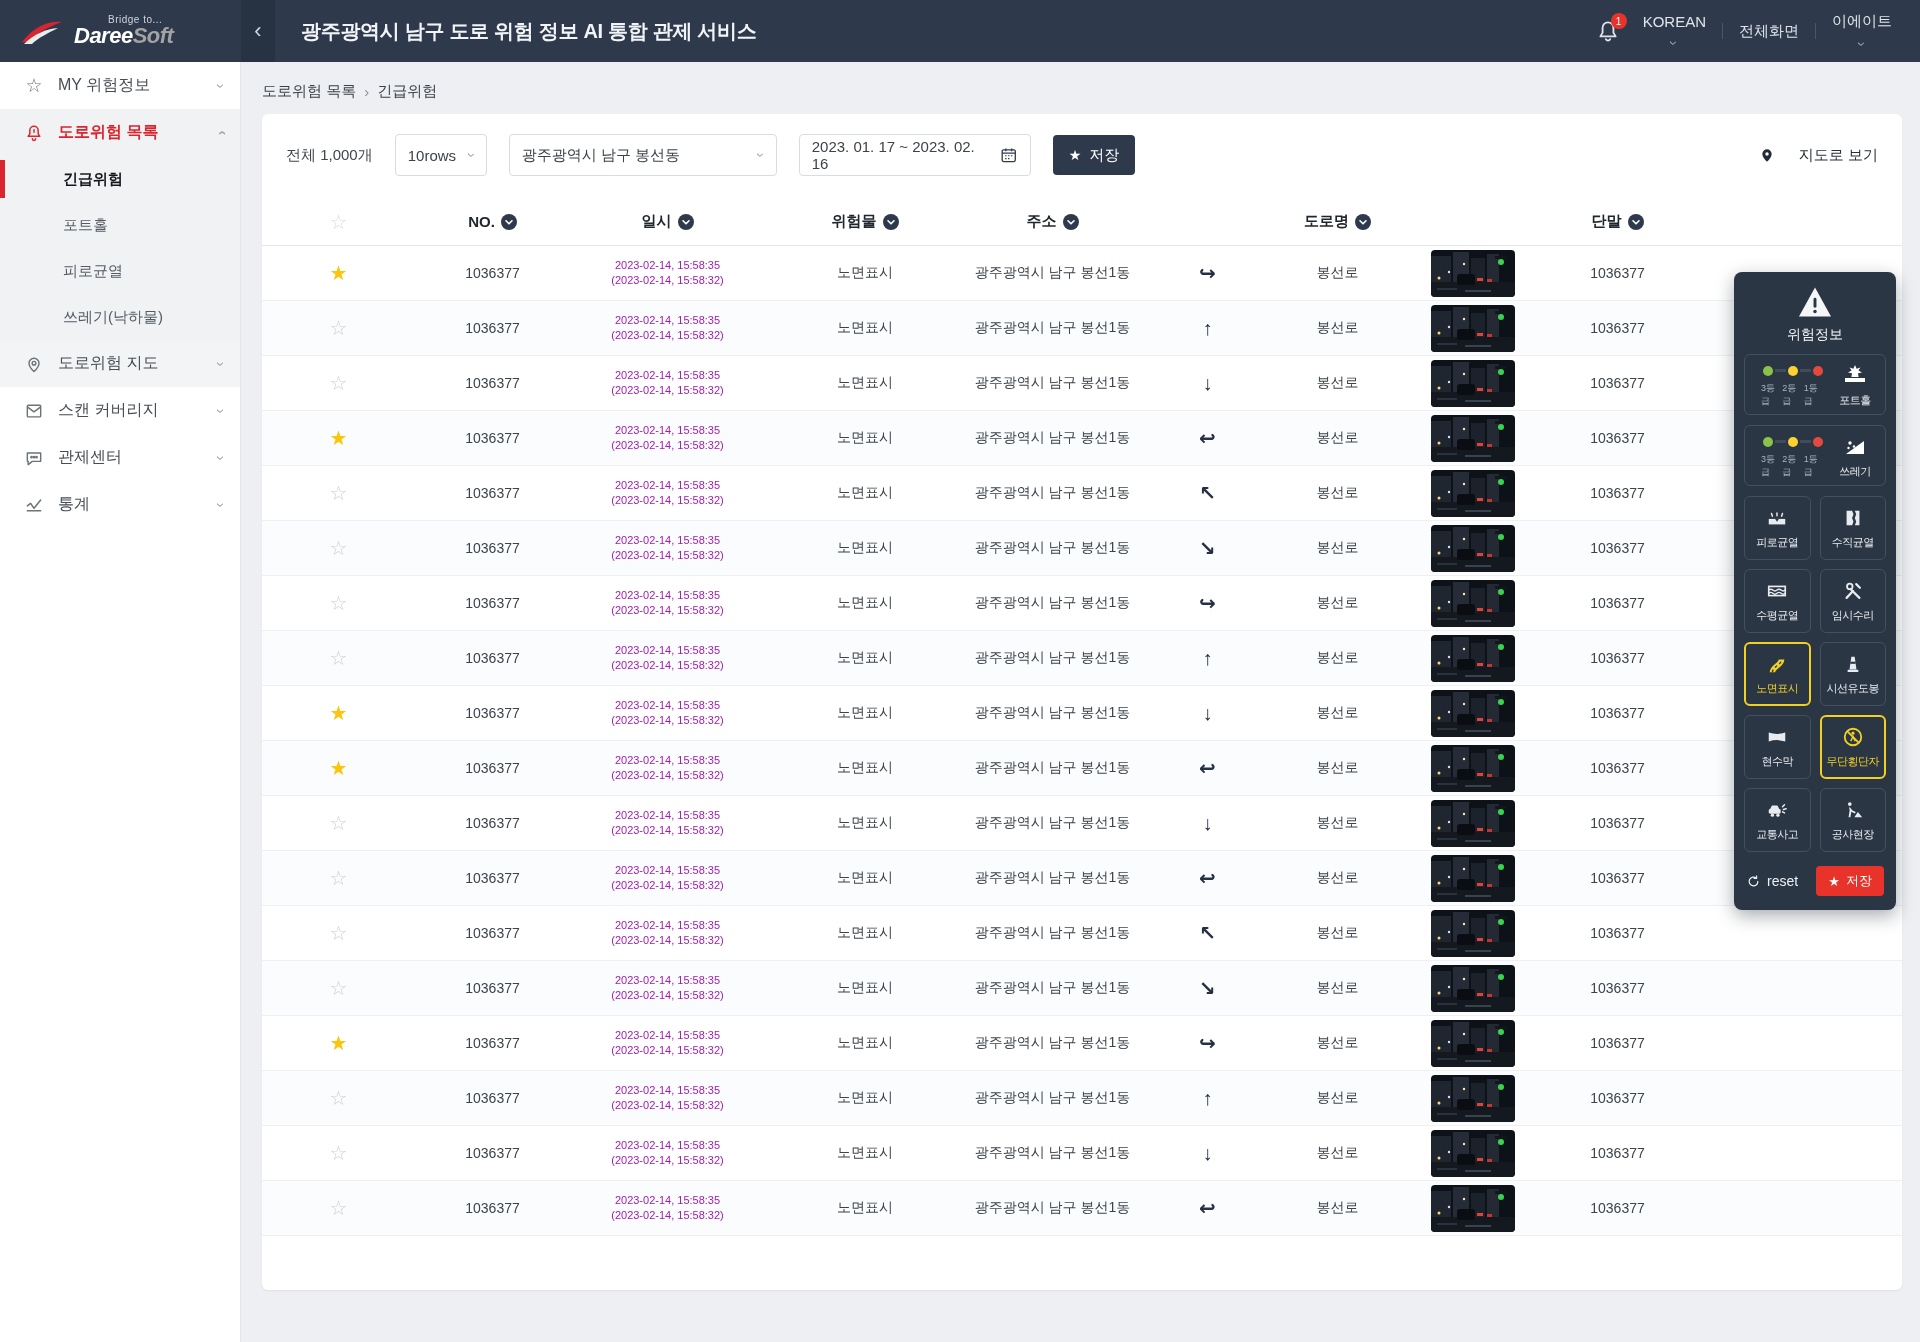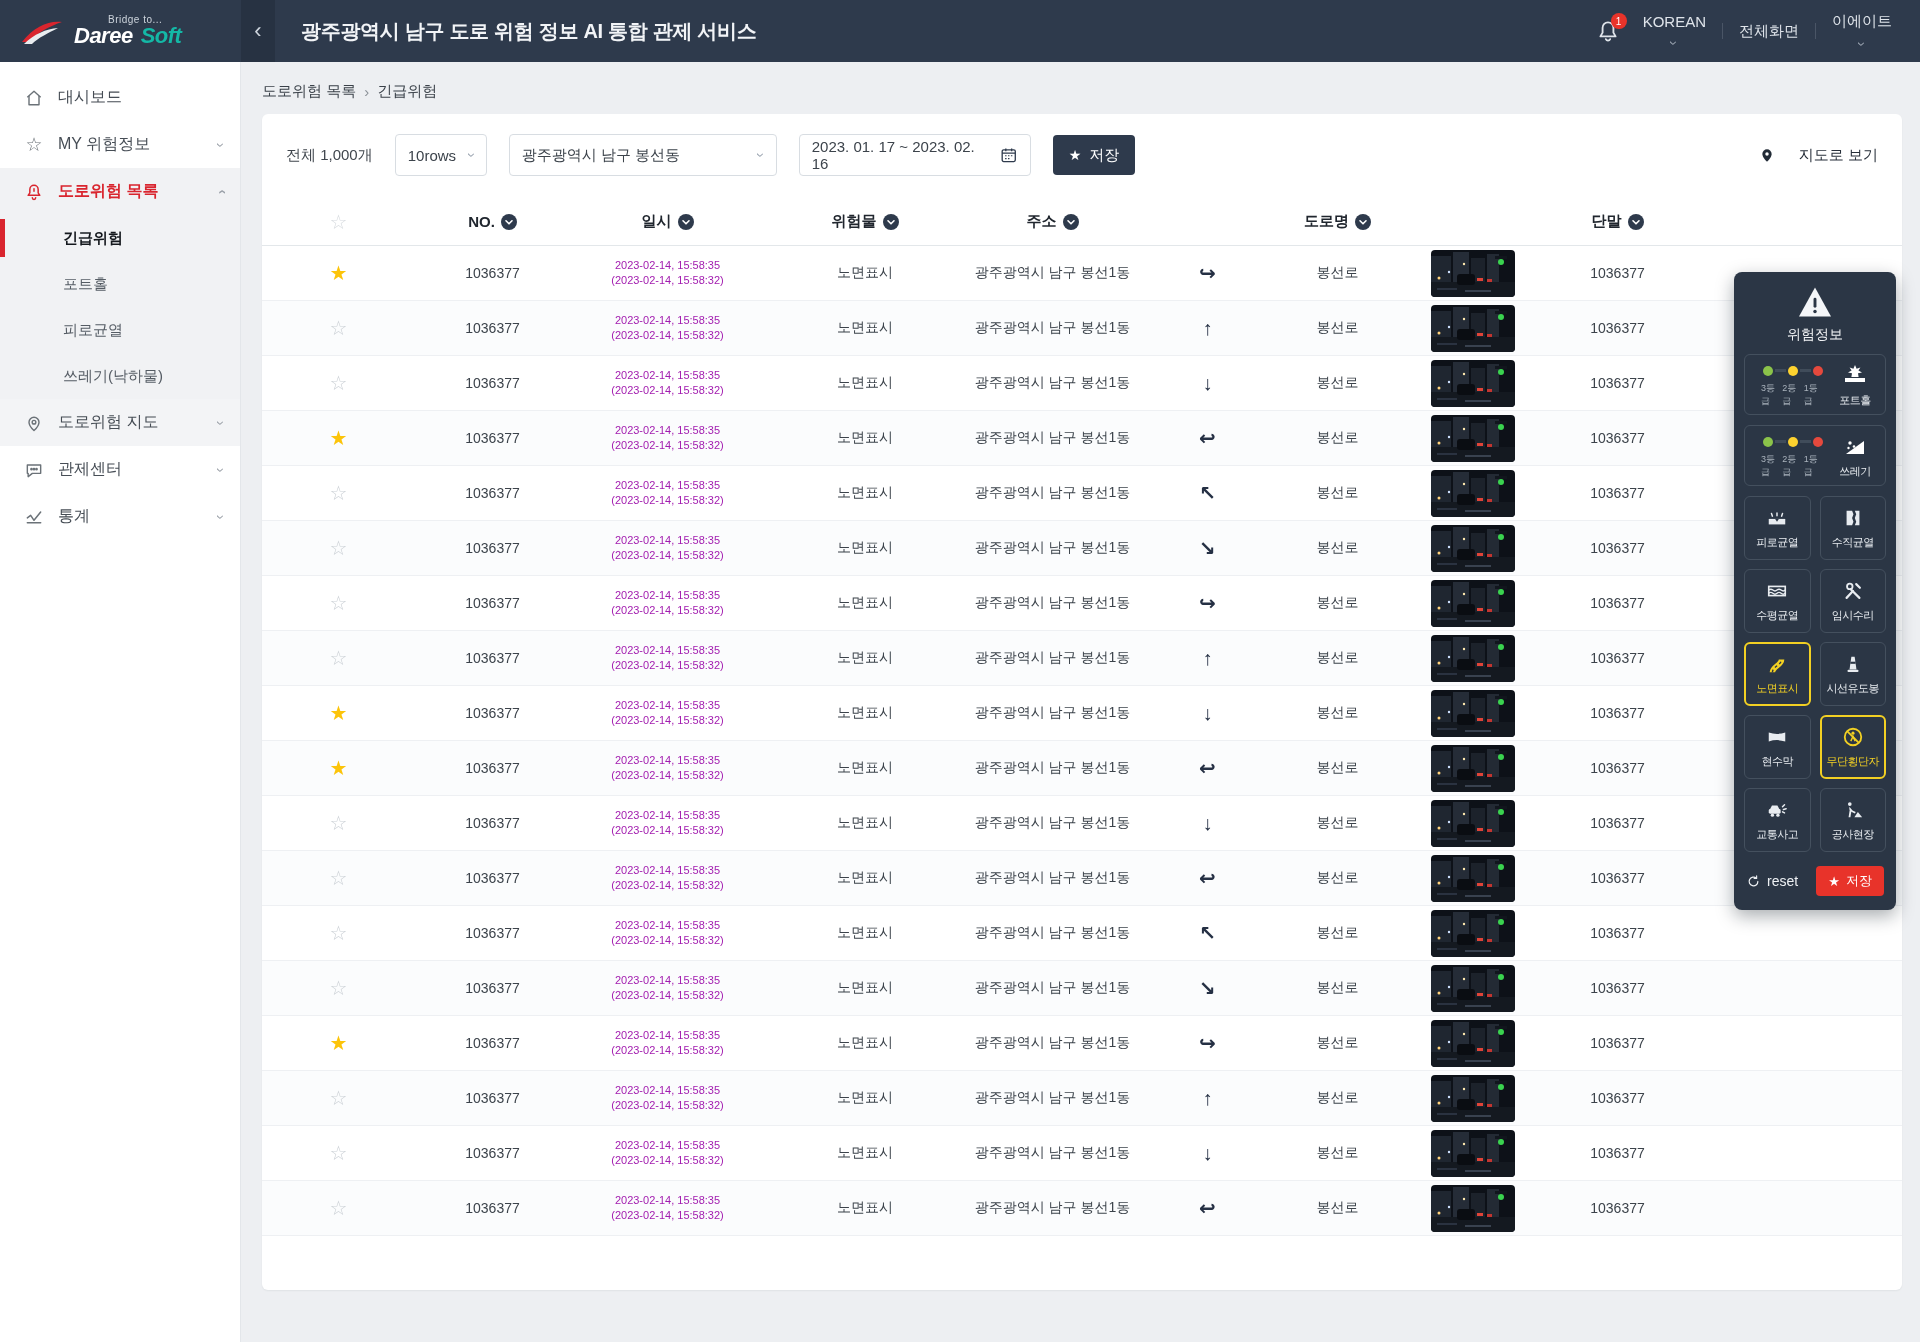"Soft" .logo-brand .red { color: #14b8a6 -> #a3a3a3; margin-left: 8px -> none }
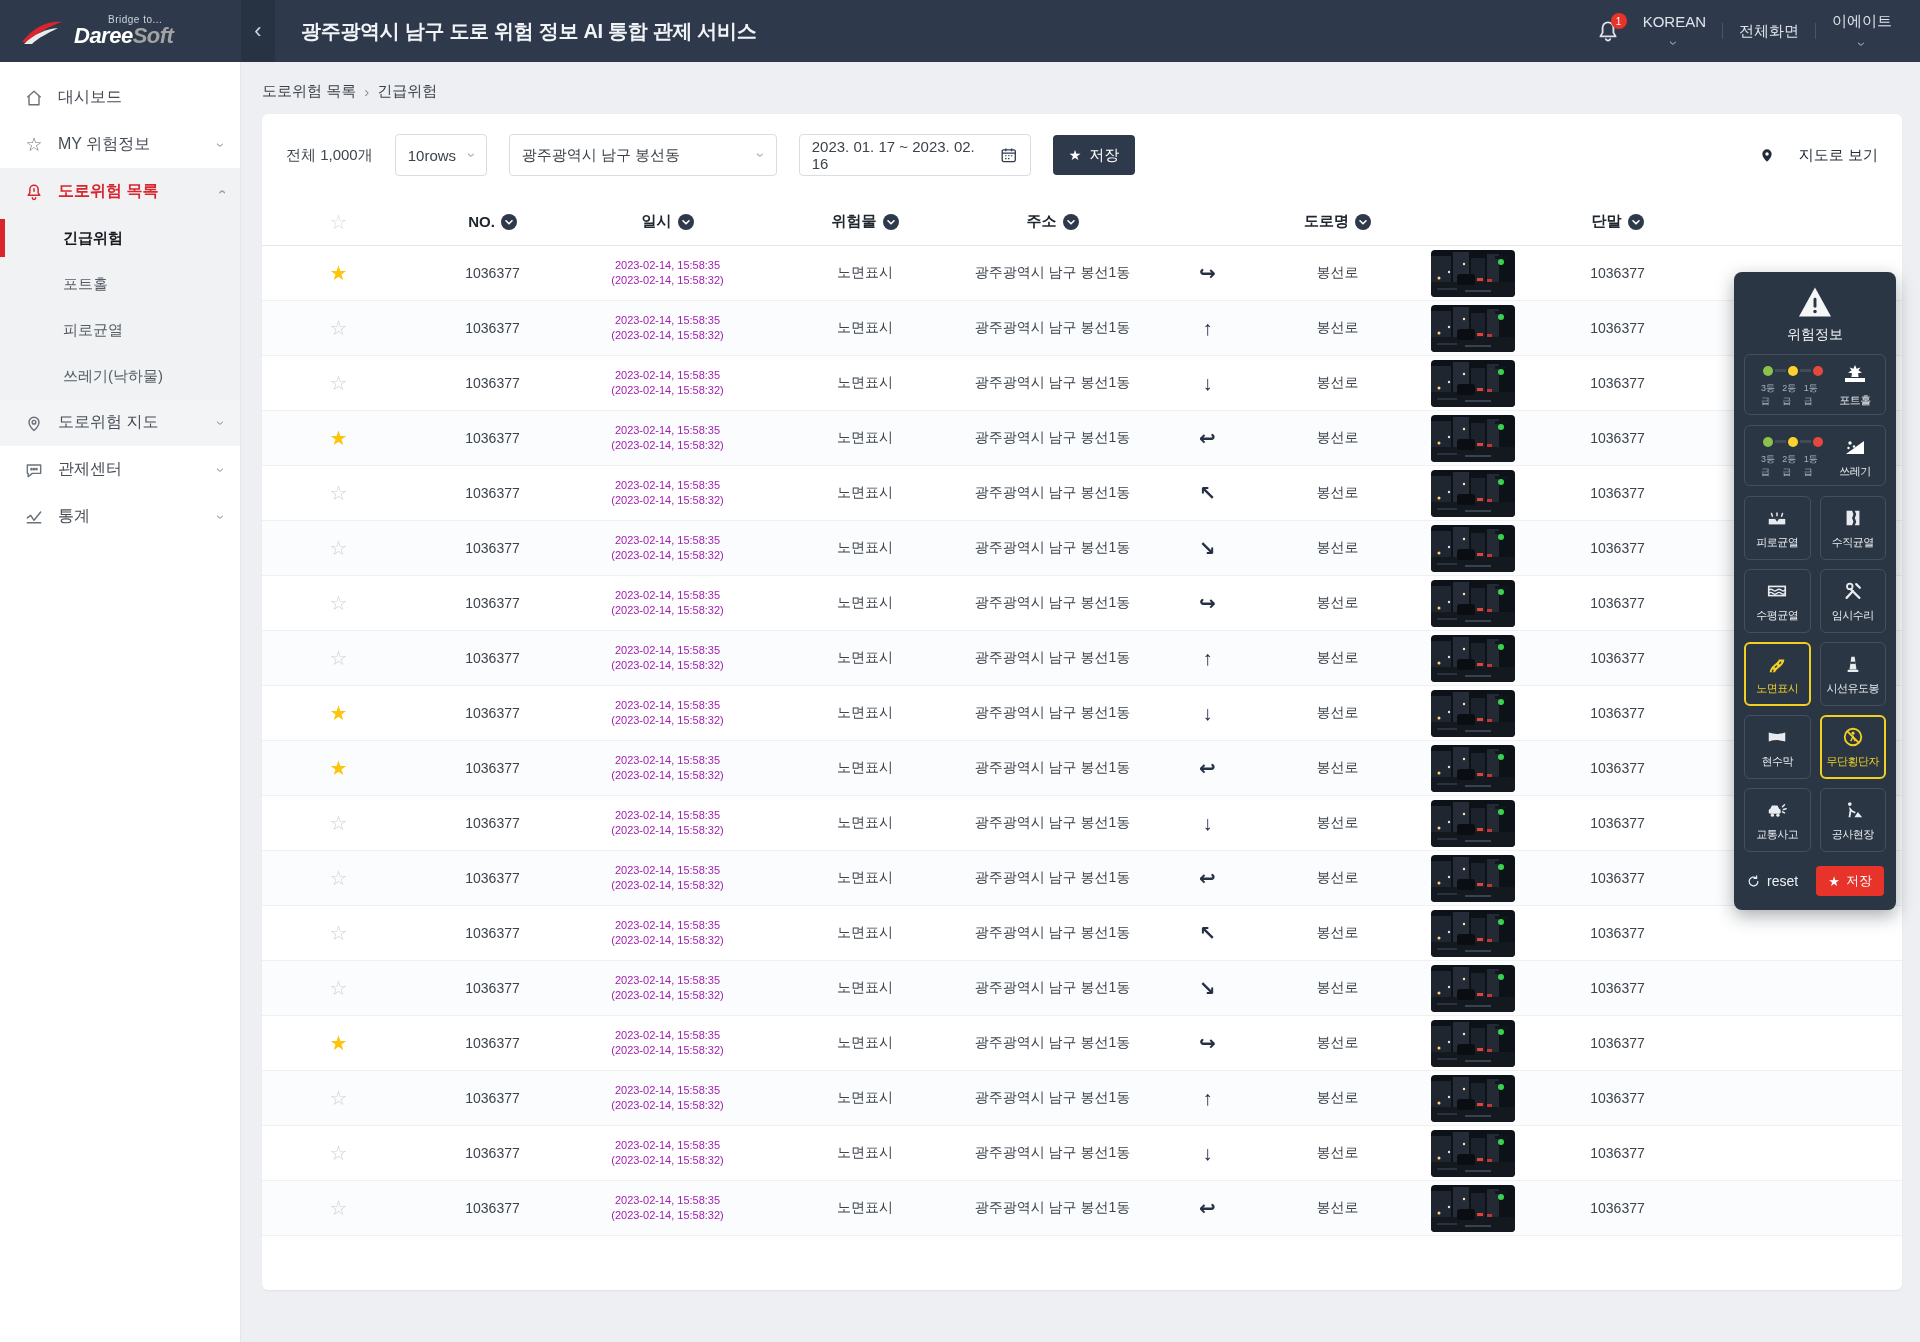"대시보드" div.side-item { html: <div> <svg> <path></path> <path></path> </svg> <span>대시보드</span> </div> -> none }
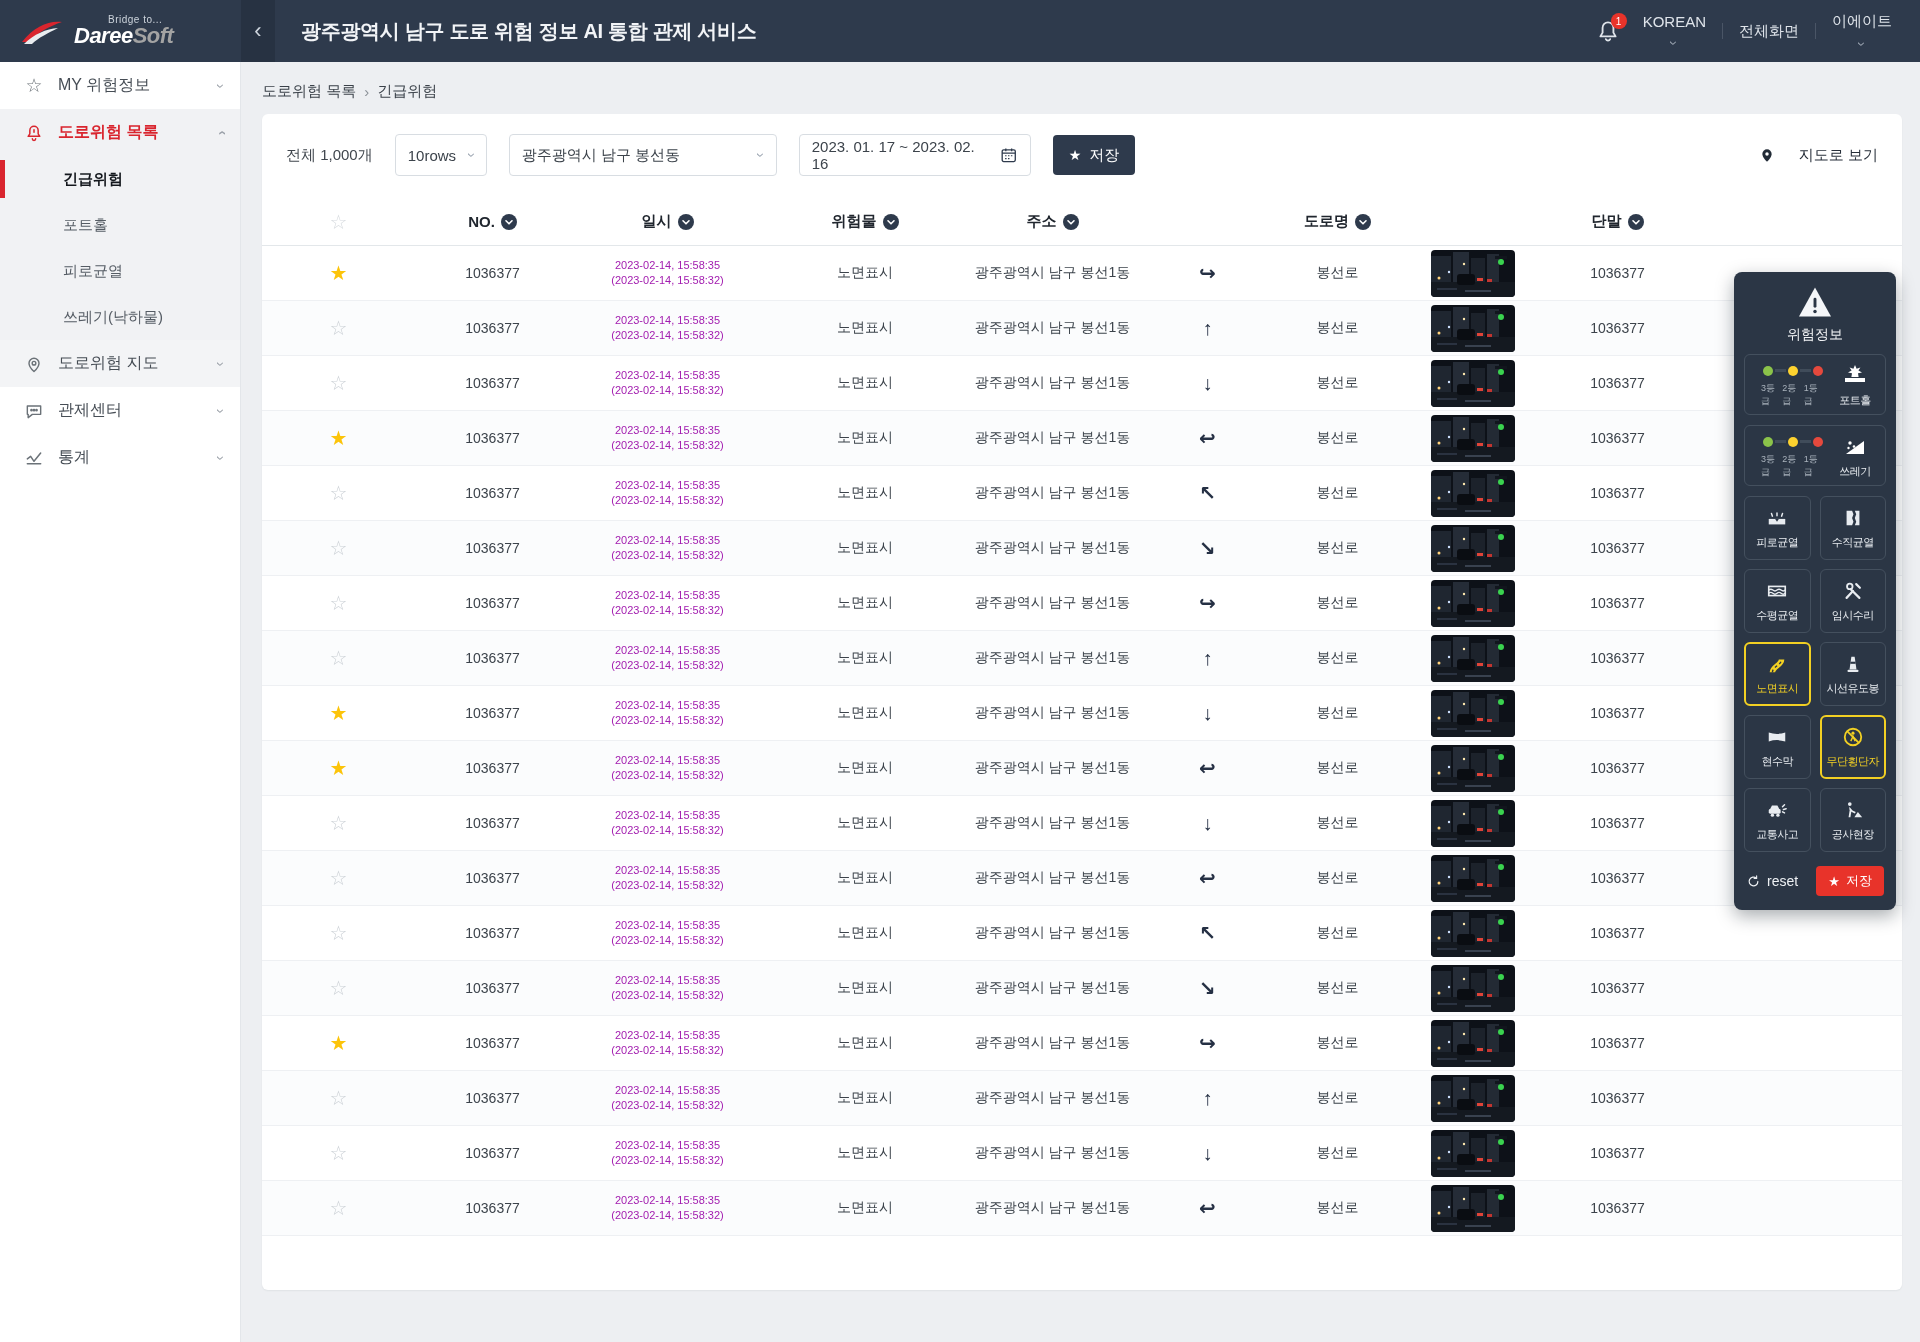"스캔 커버리지" div.side-item { html: none -> <div> <svg> <rect></rect> <path></path> </svg> <span>스캔 커버리지</span> <span>›</span> </div> }
